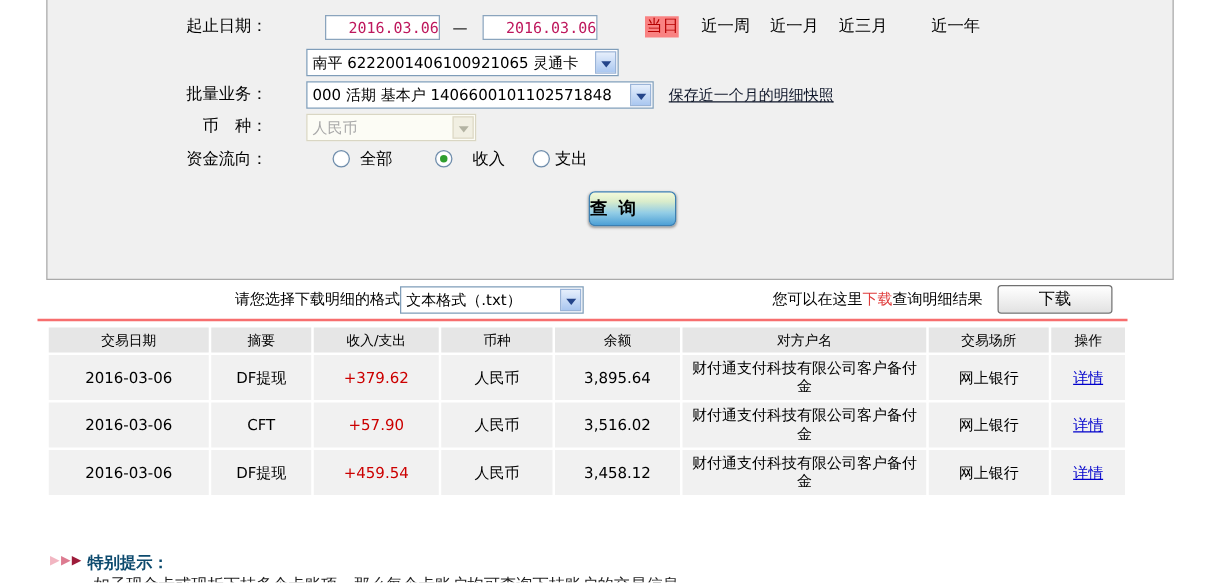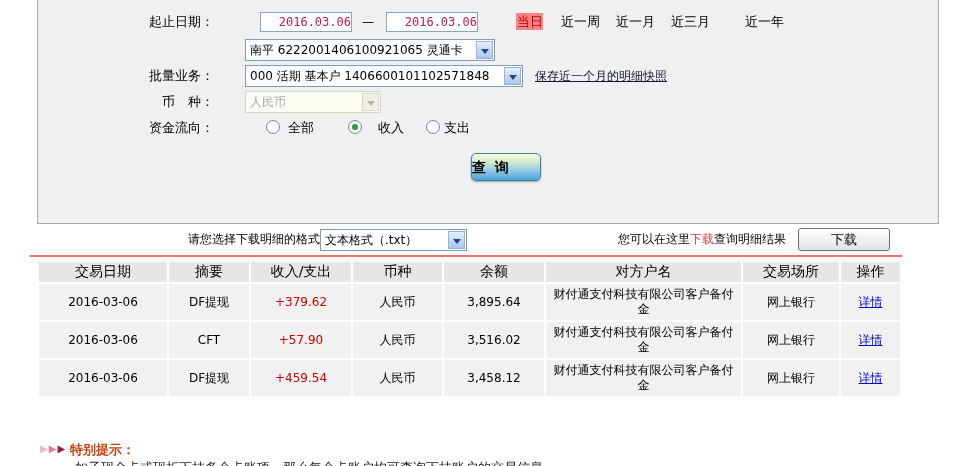"交易日期" table.results th { font-size: 14px -> 11px }
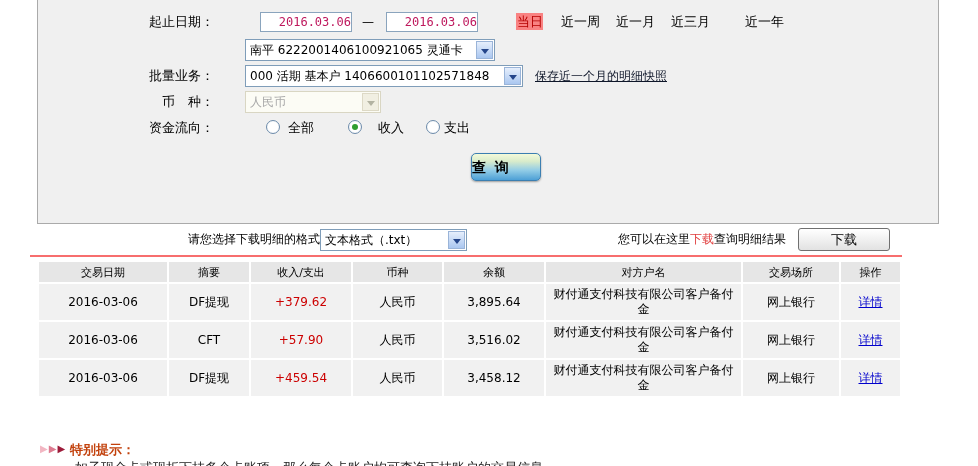"特别提示：" .tip-title { color: #c2410c -> #0c4a6e }
